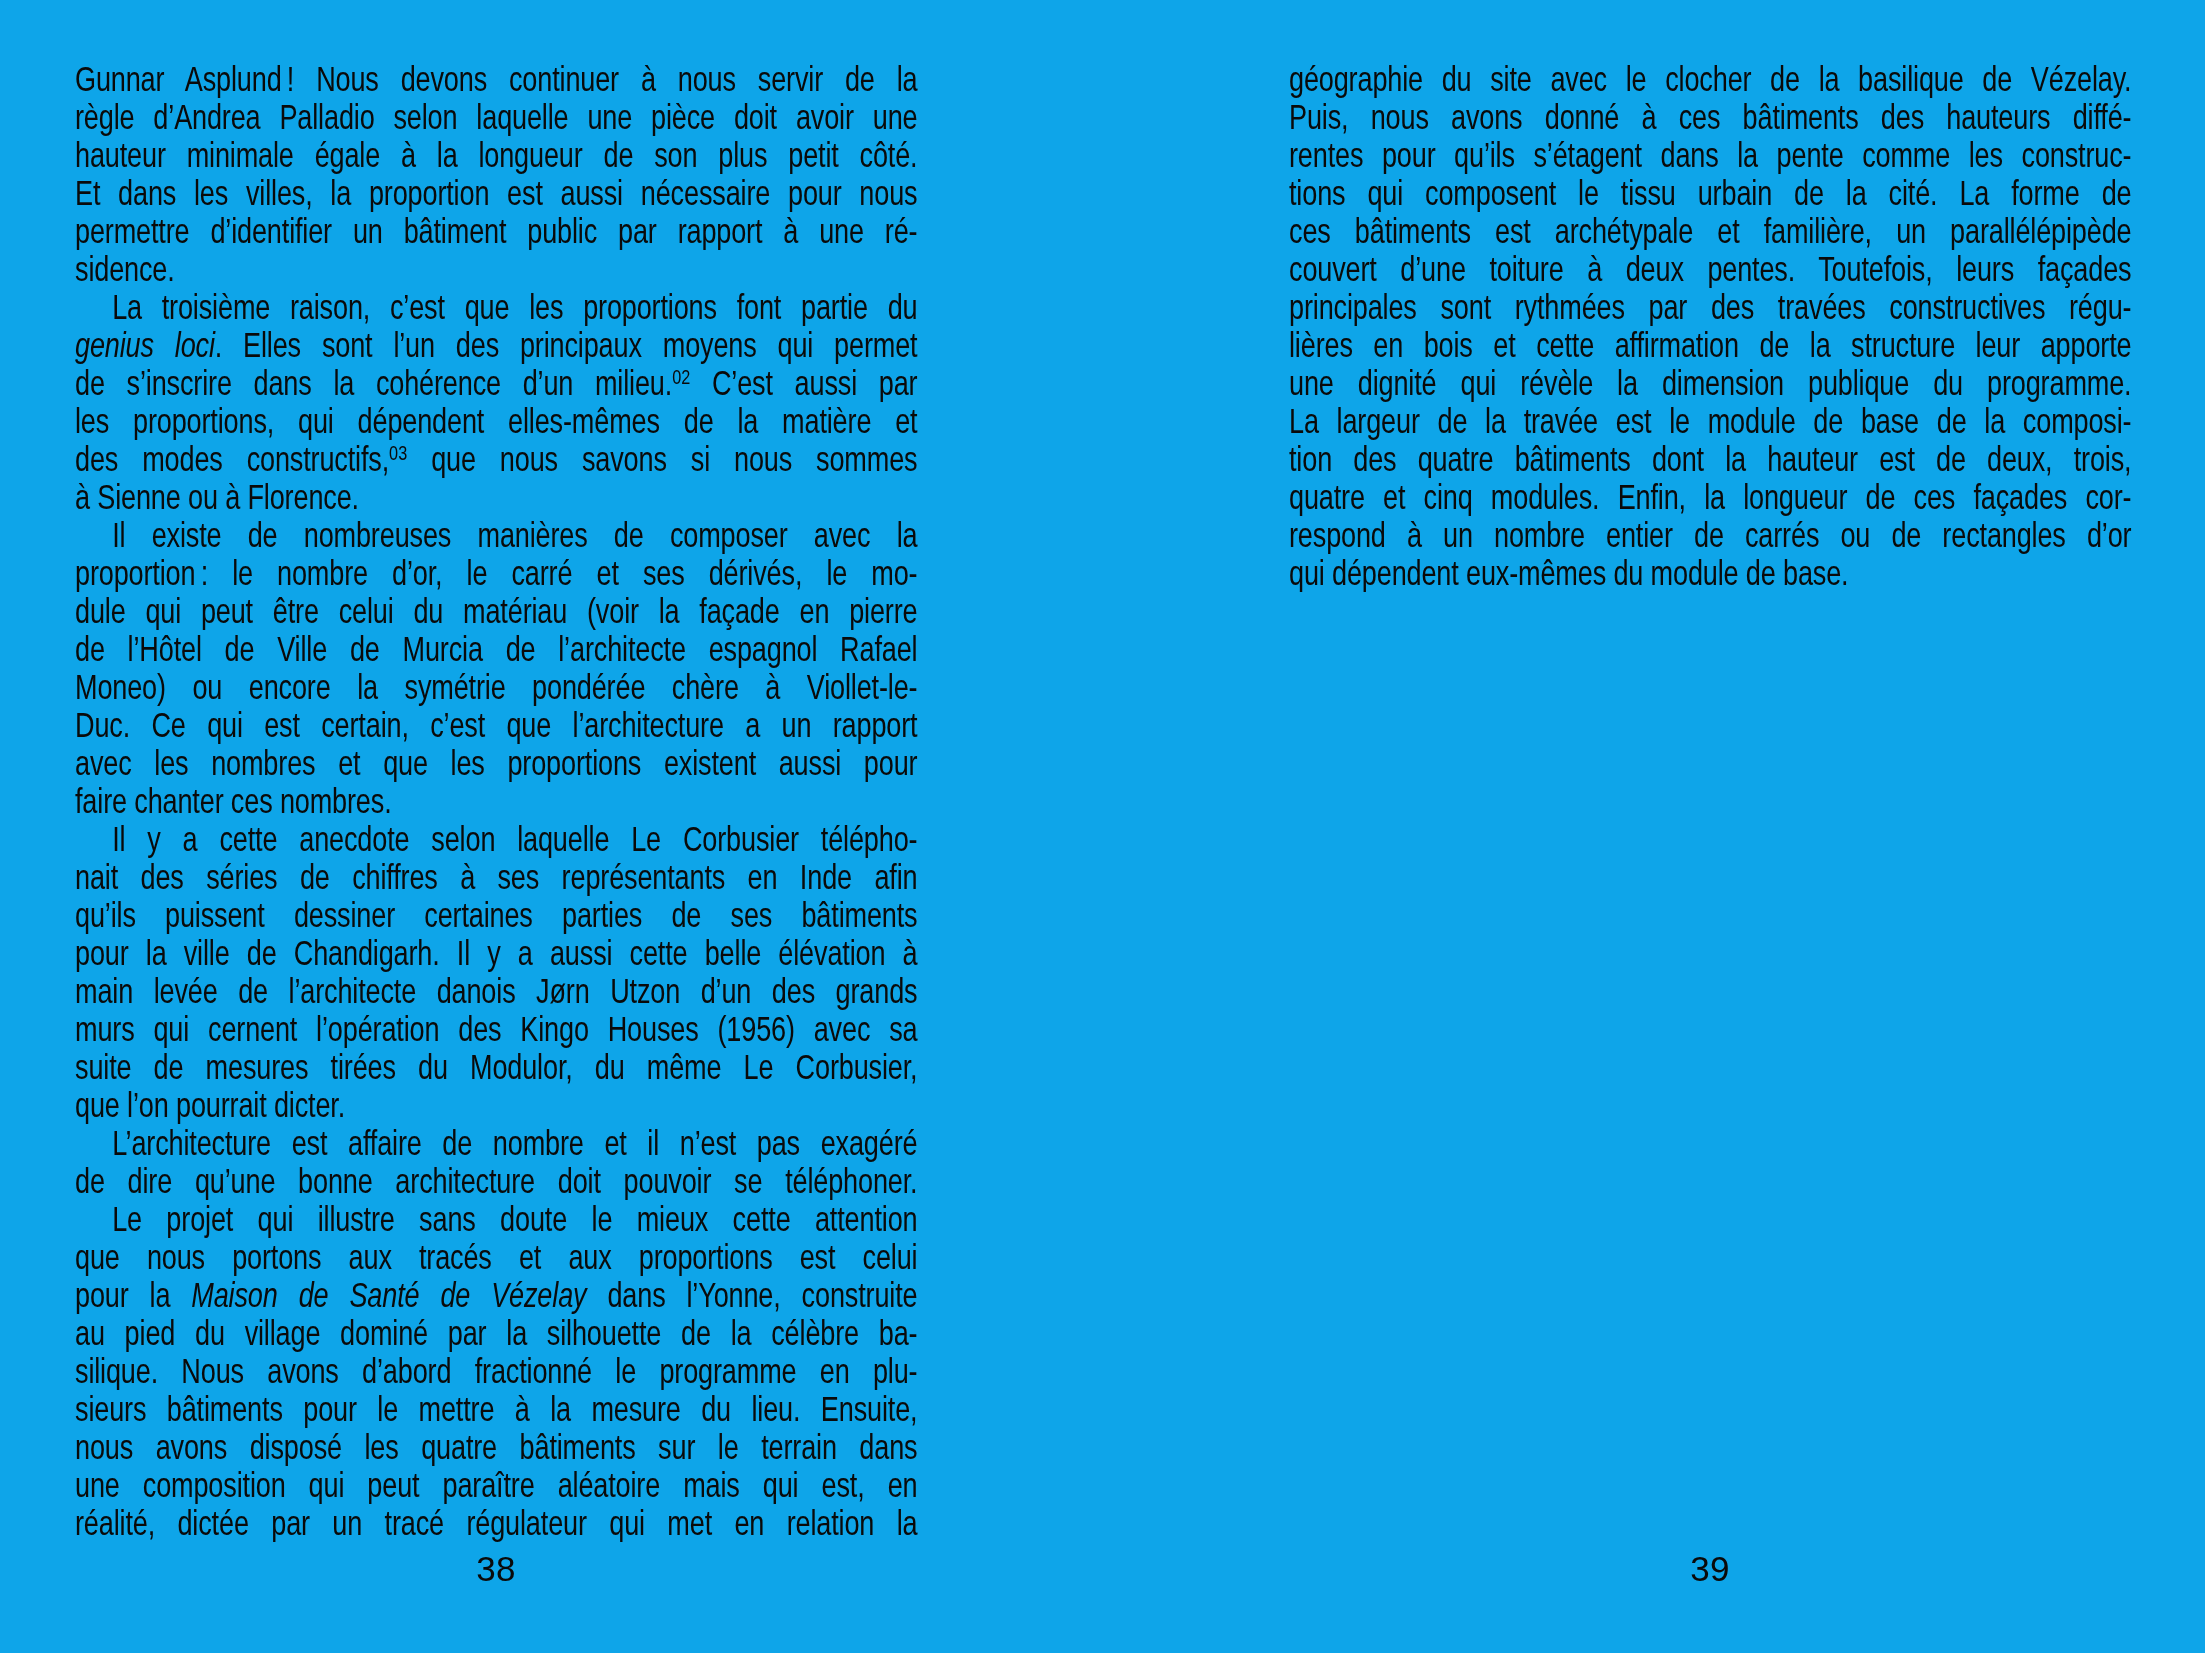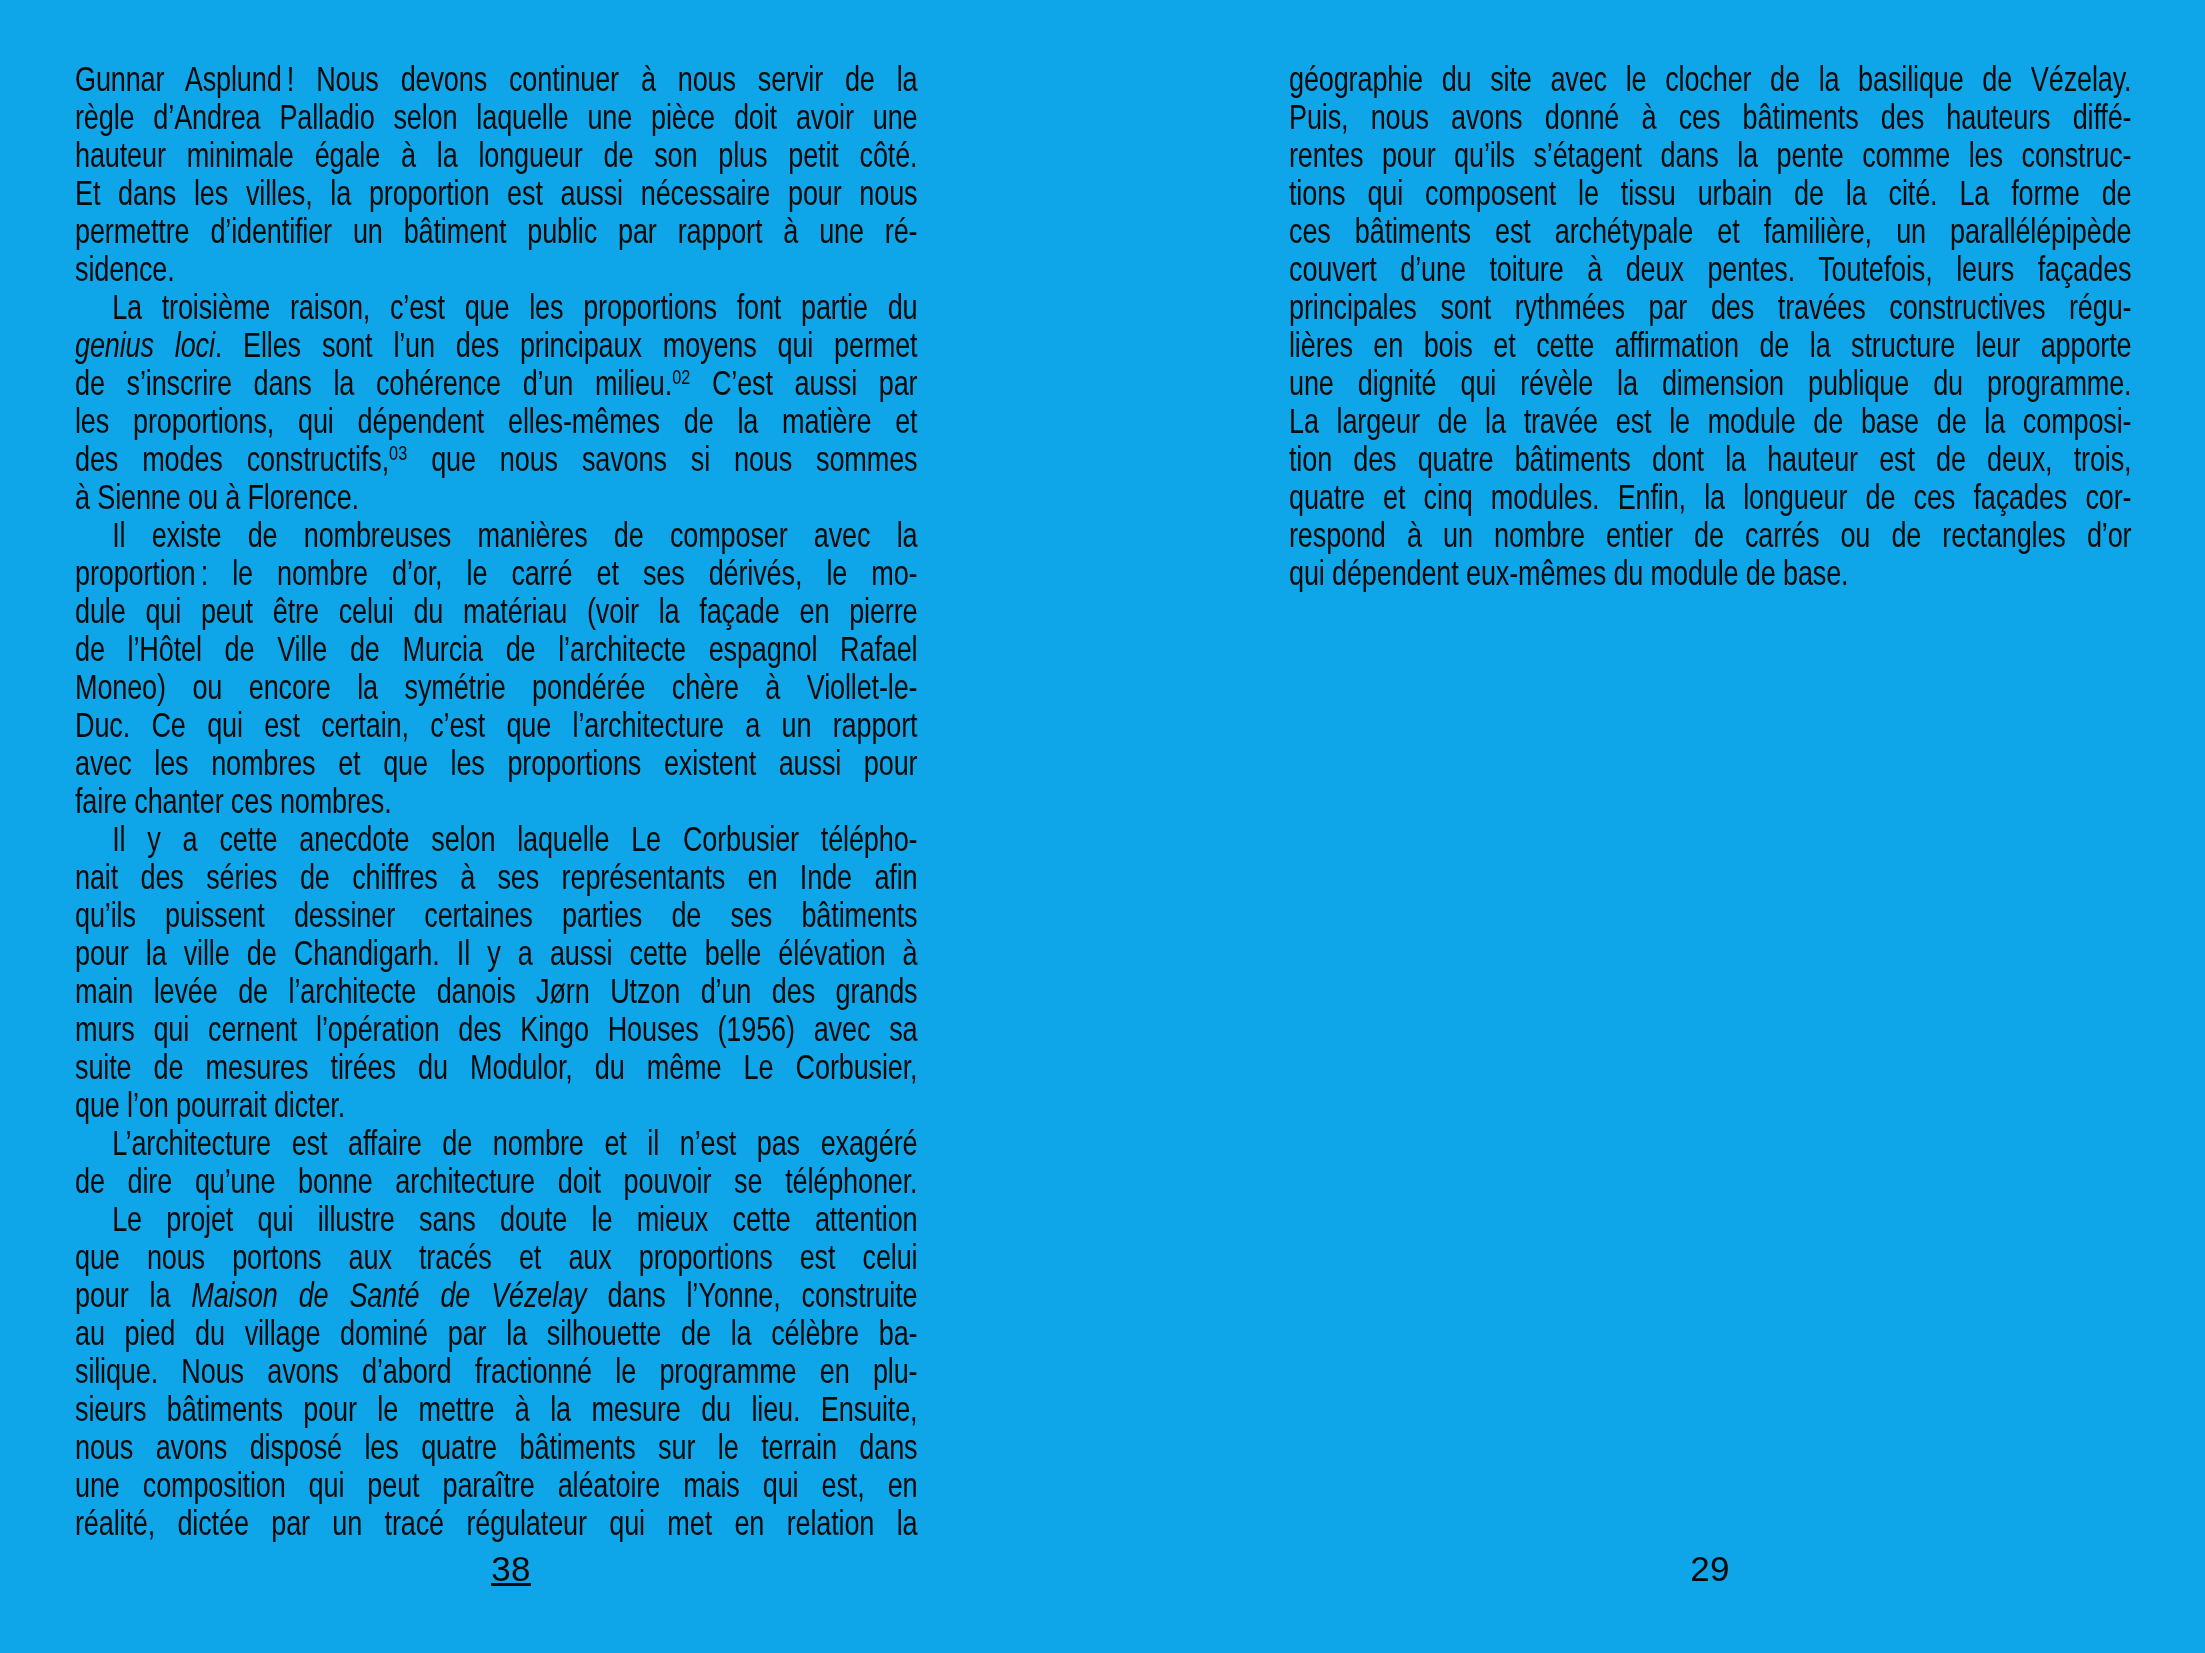"38" .folio.left { left: 90px -> 75px; text-decoration: underline -> none }
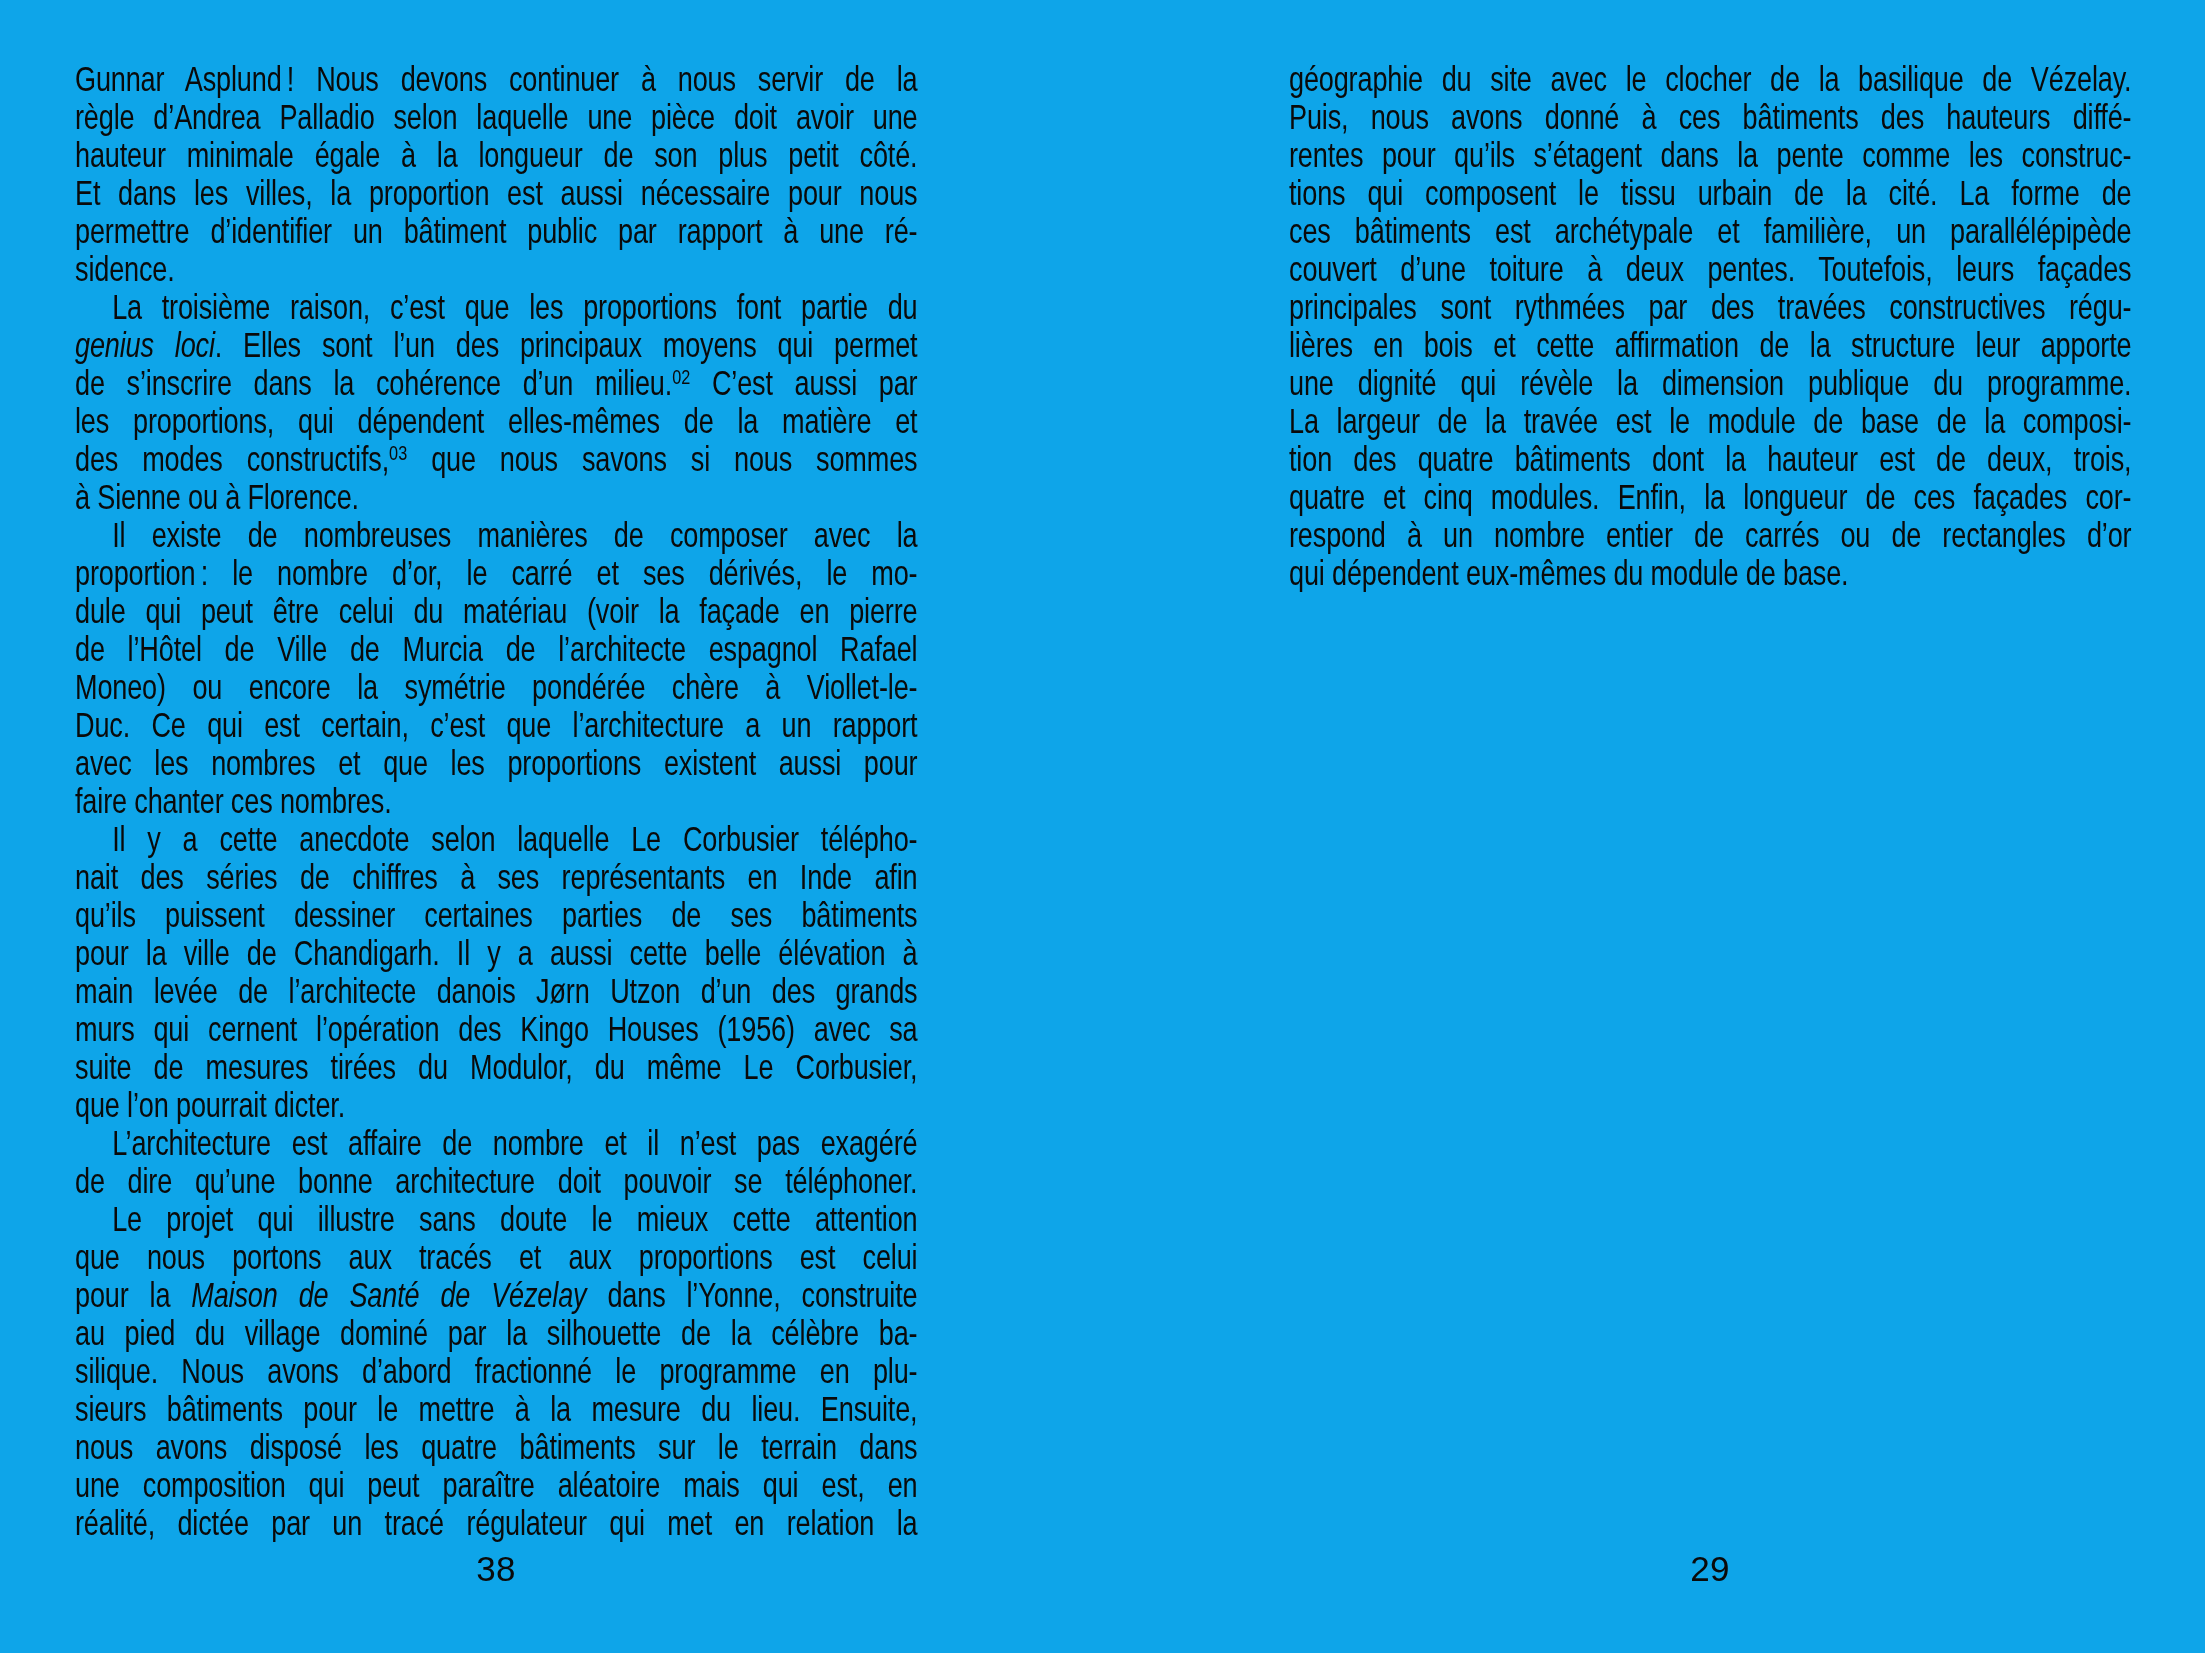"29" div.folio { text: 29 -> 39 }
